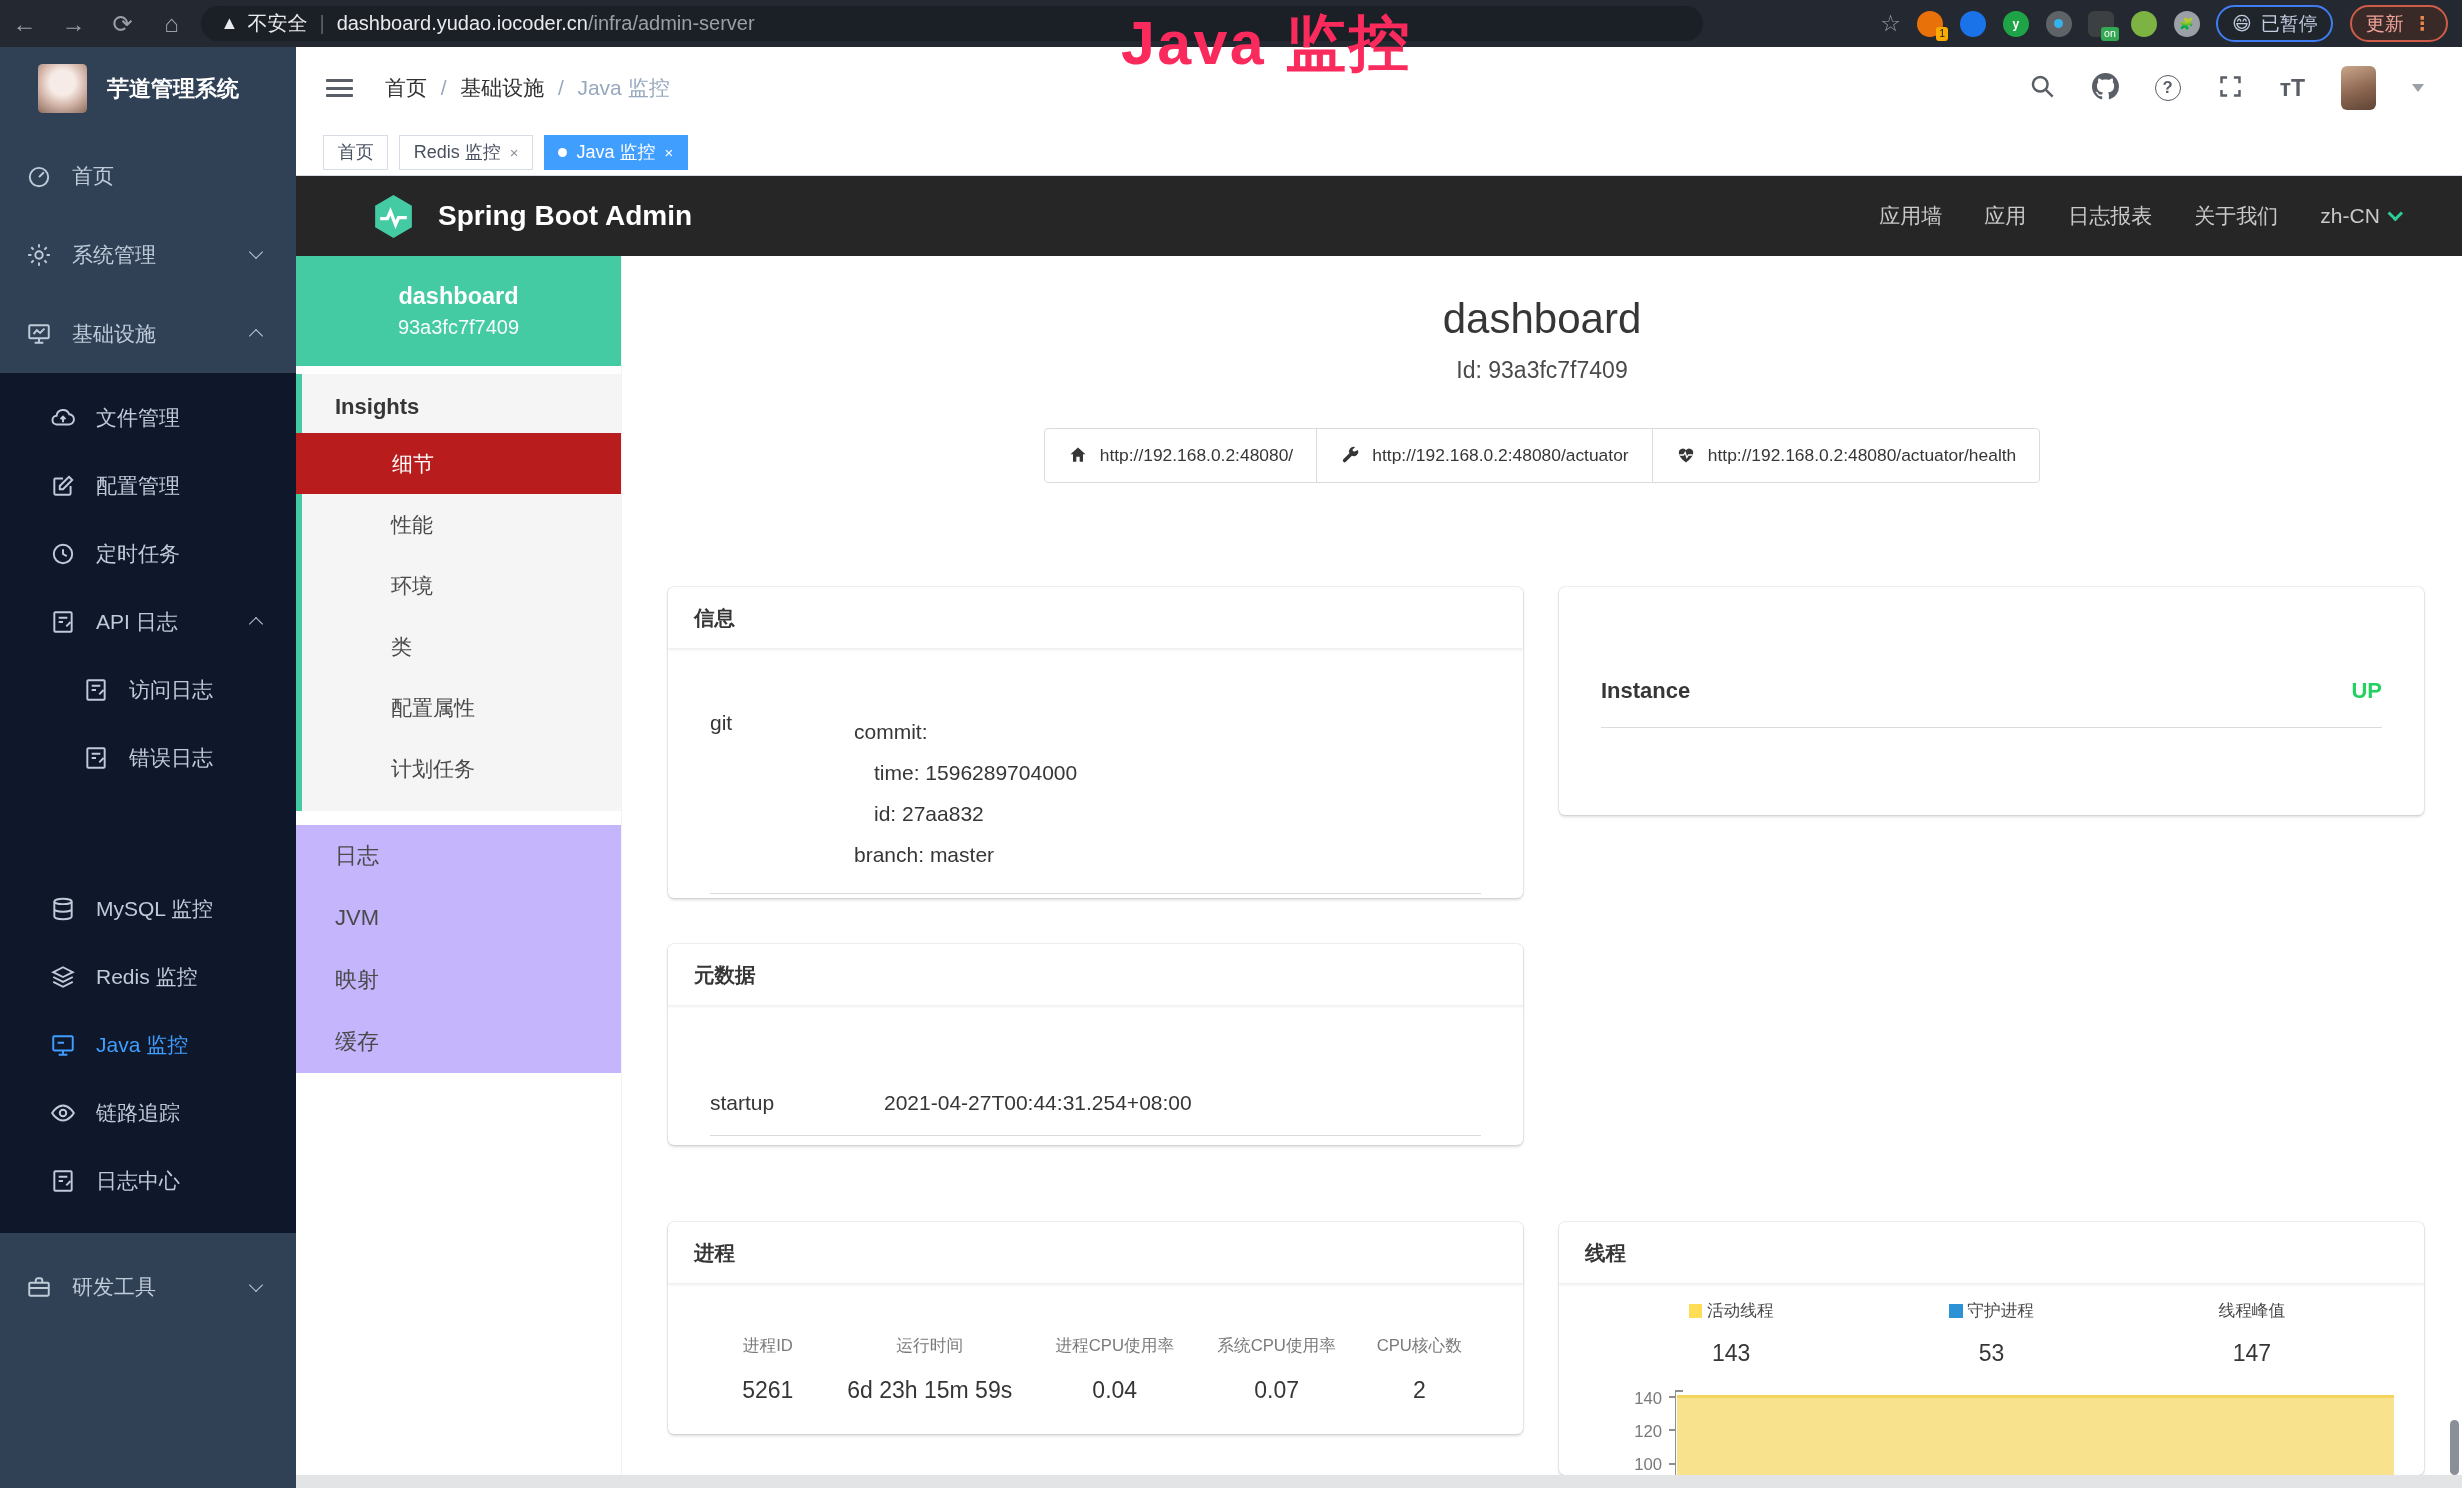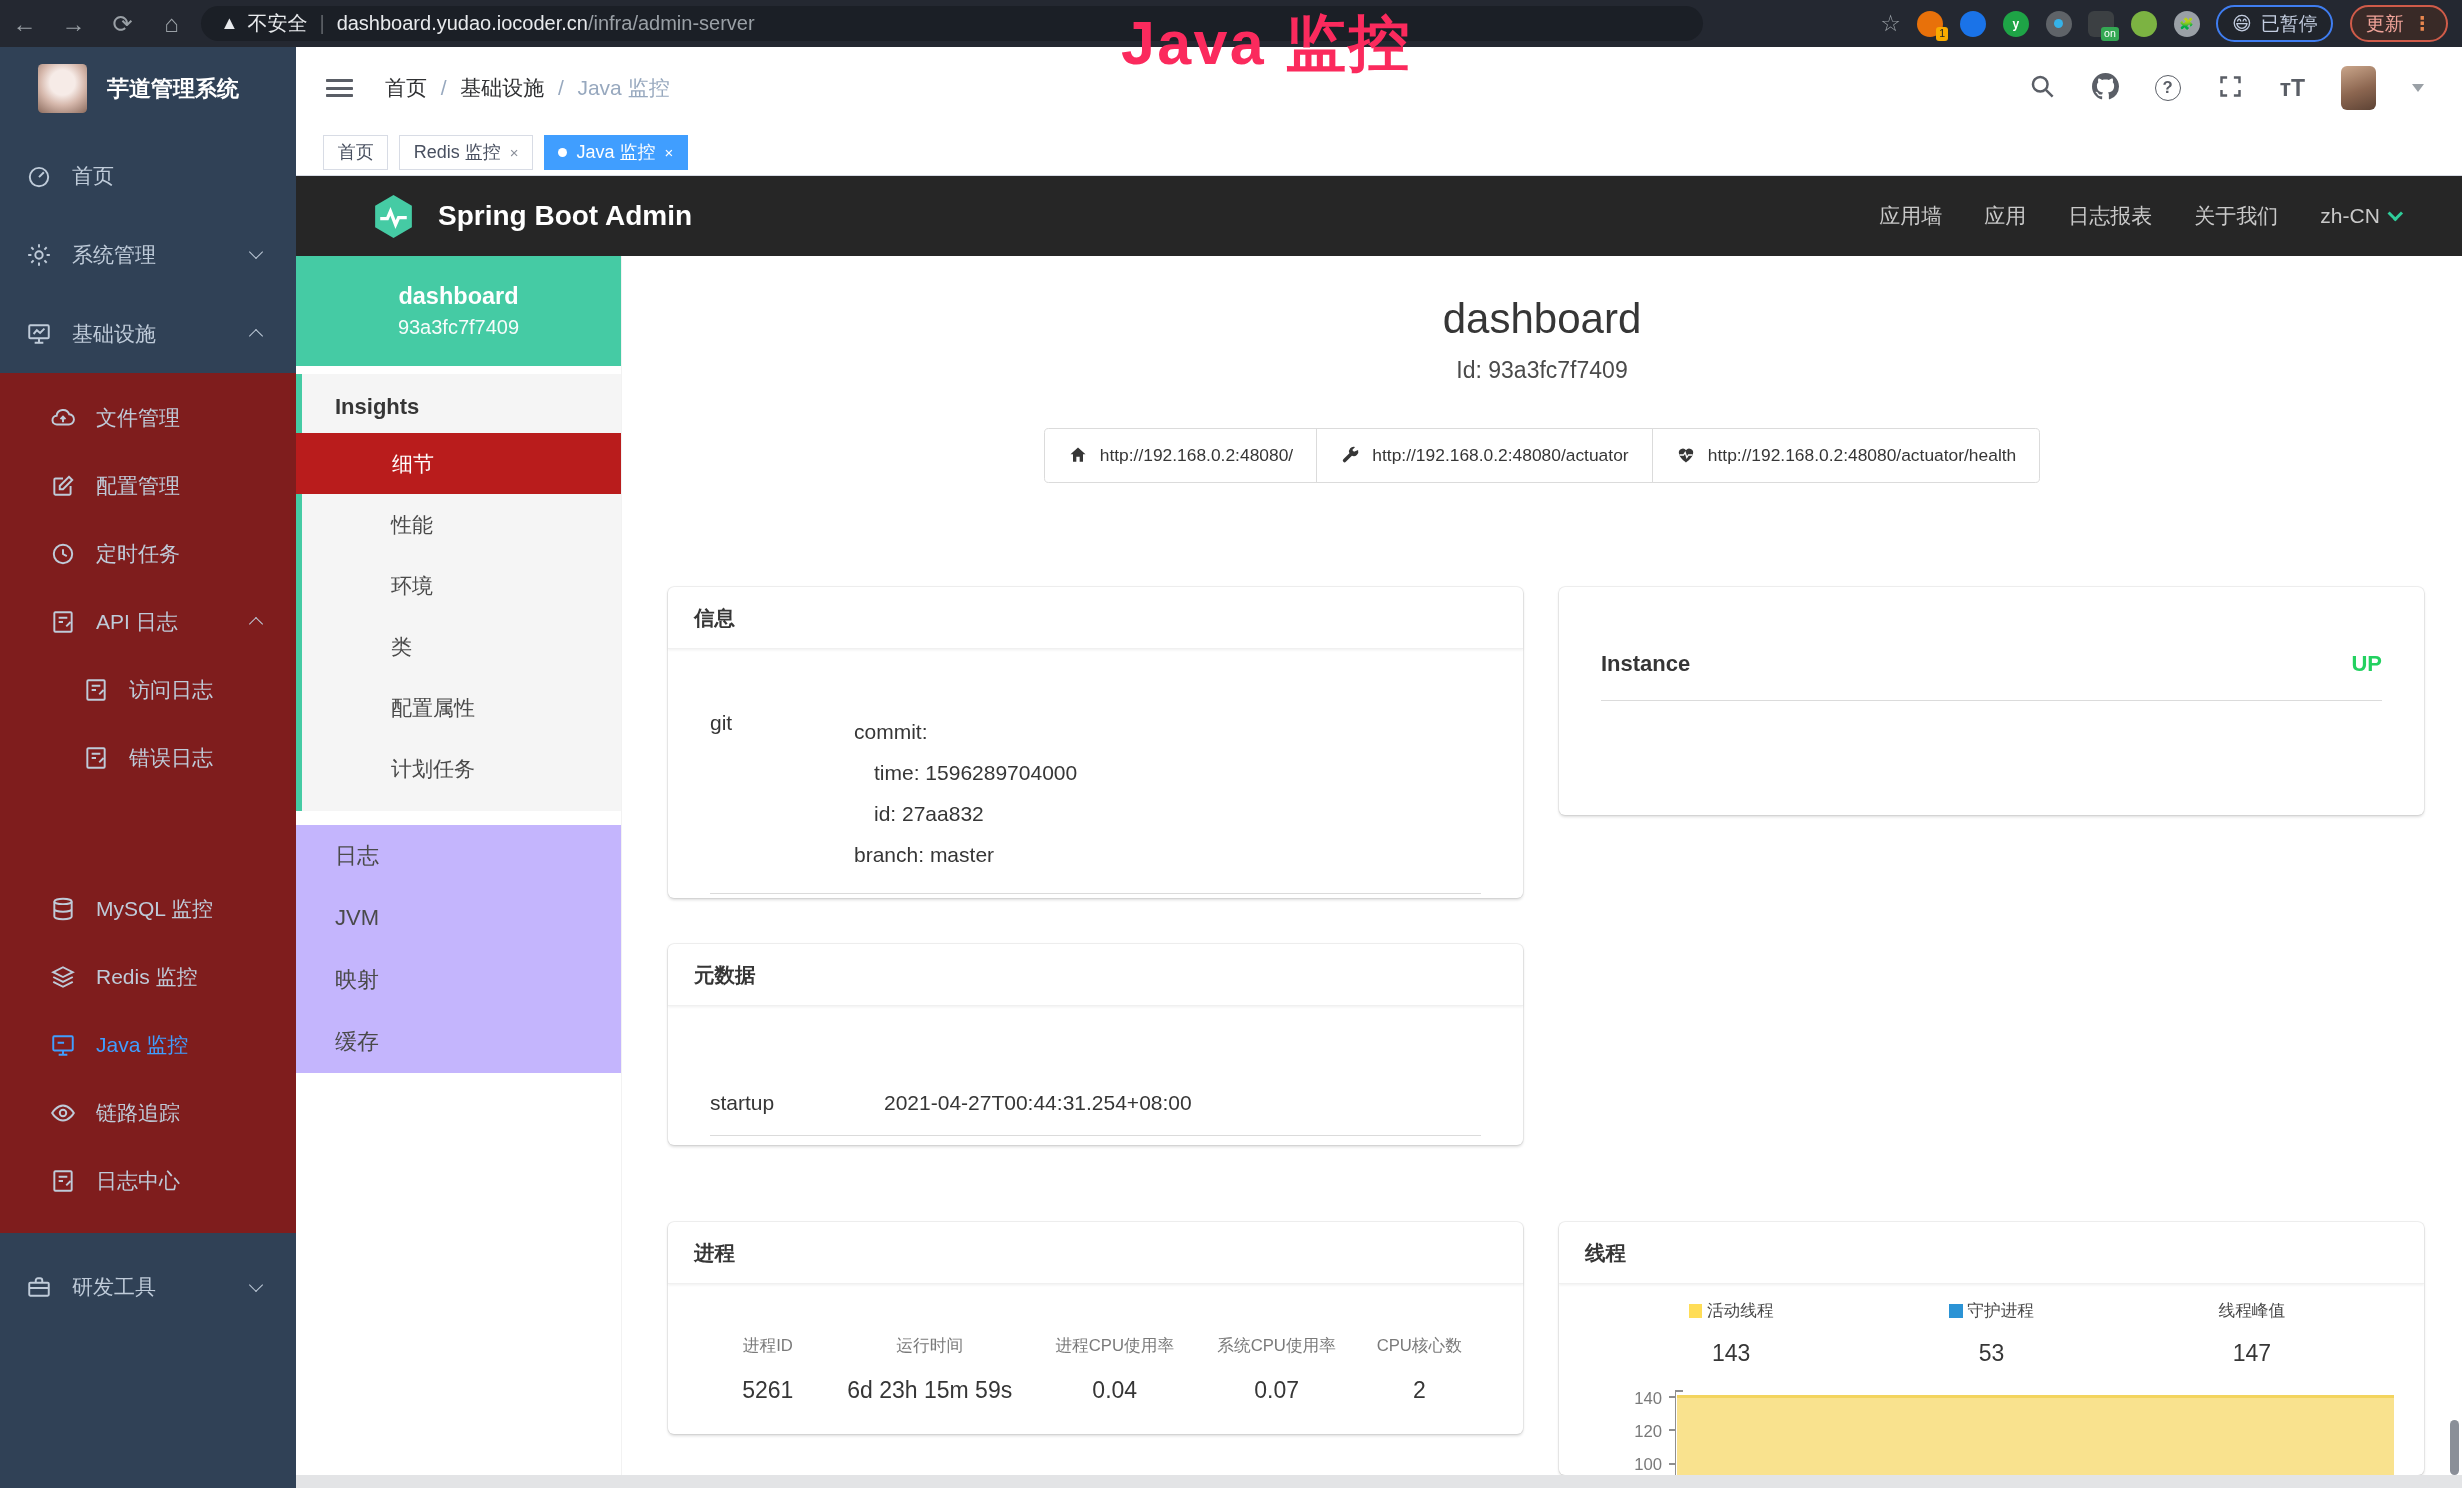"文件管理" .submenu { background: #7f1d1d -> #0f172a }
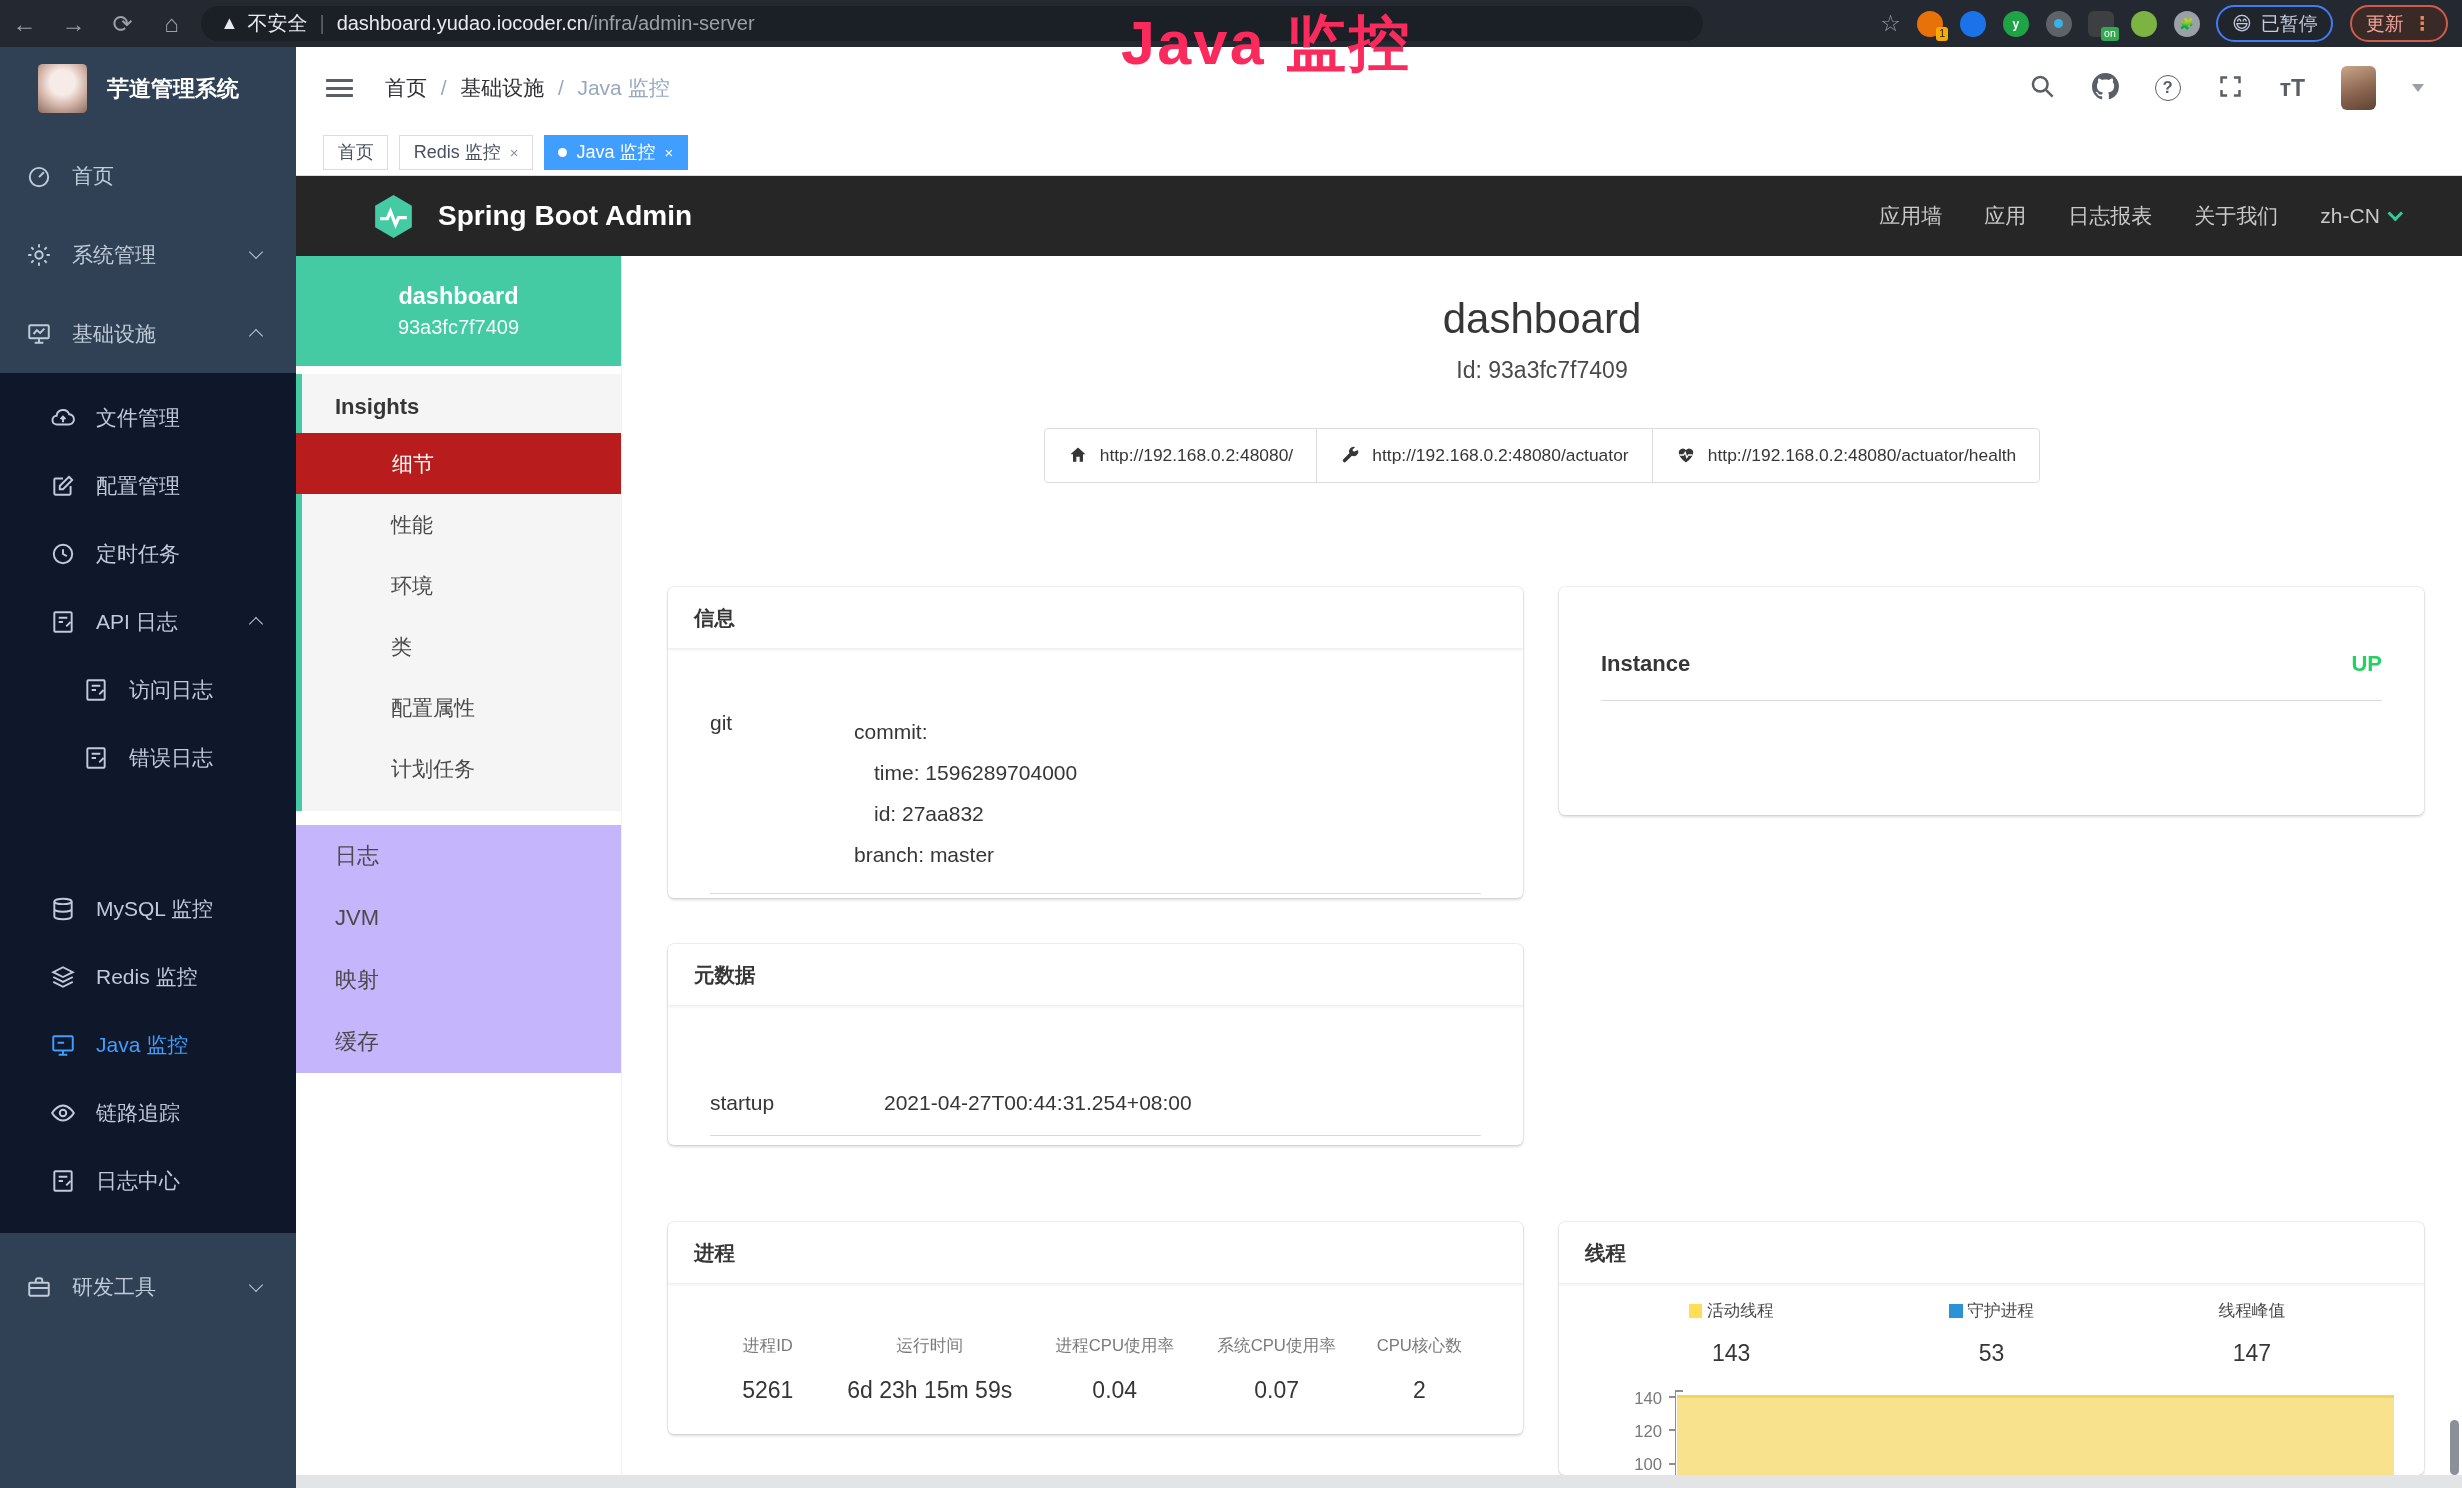"Instance" .h-row { margin-top: 34px -> 61px }
